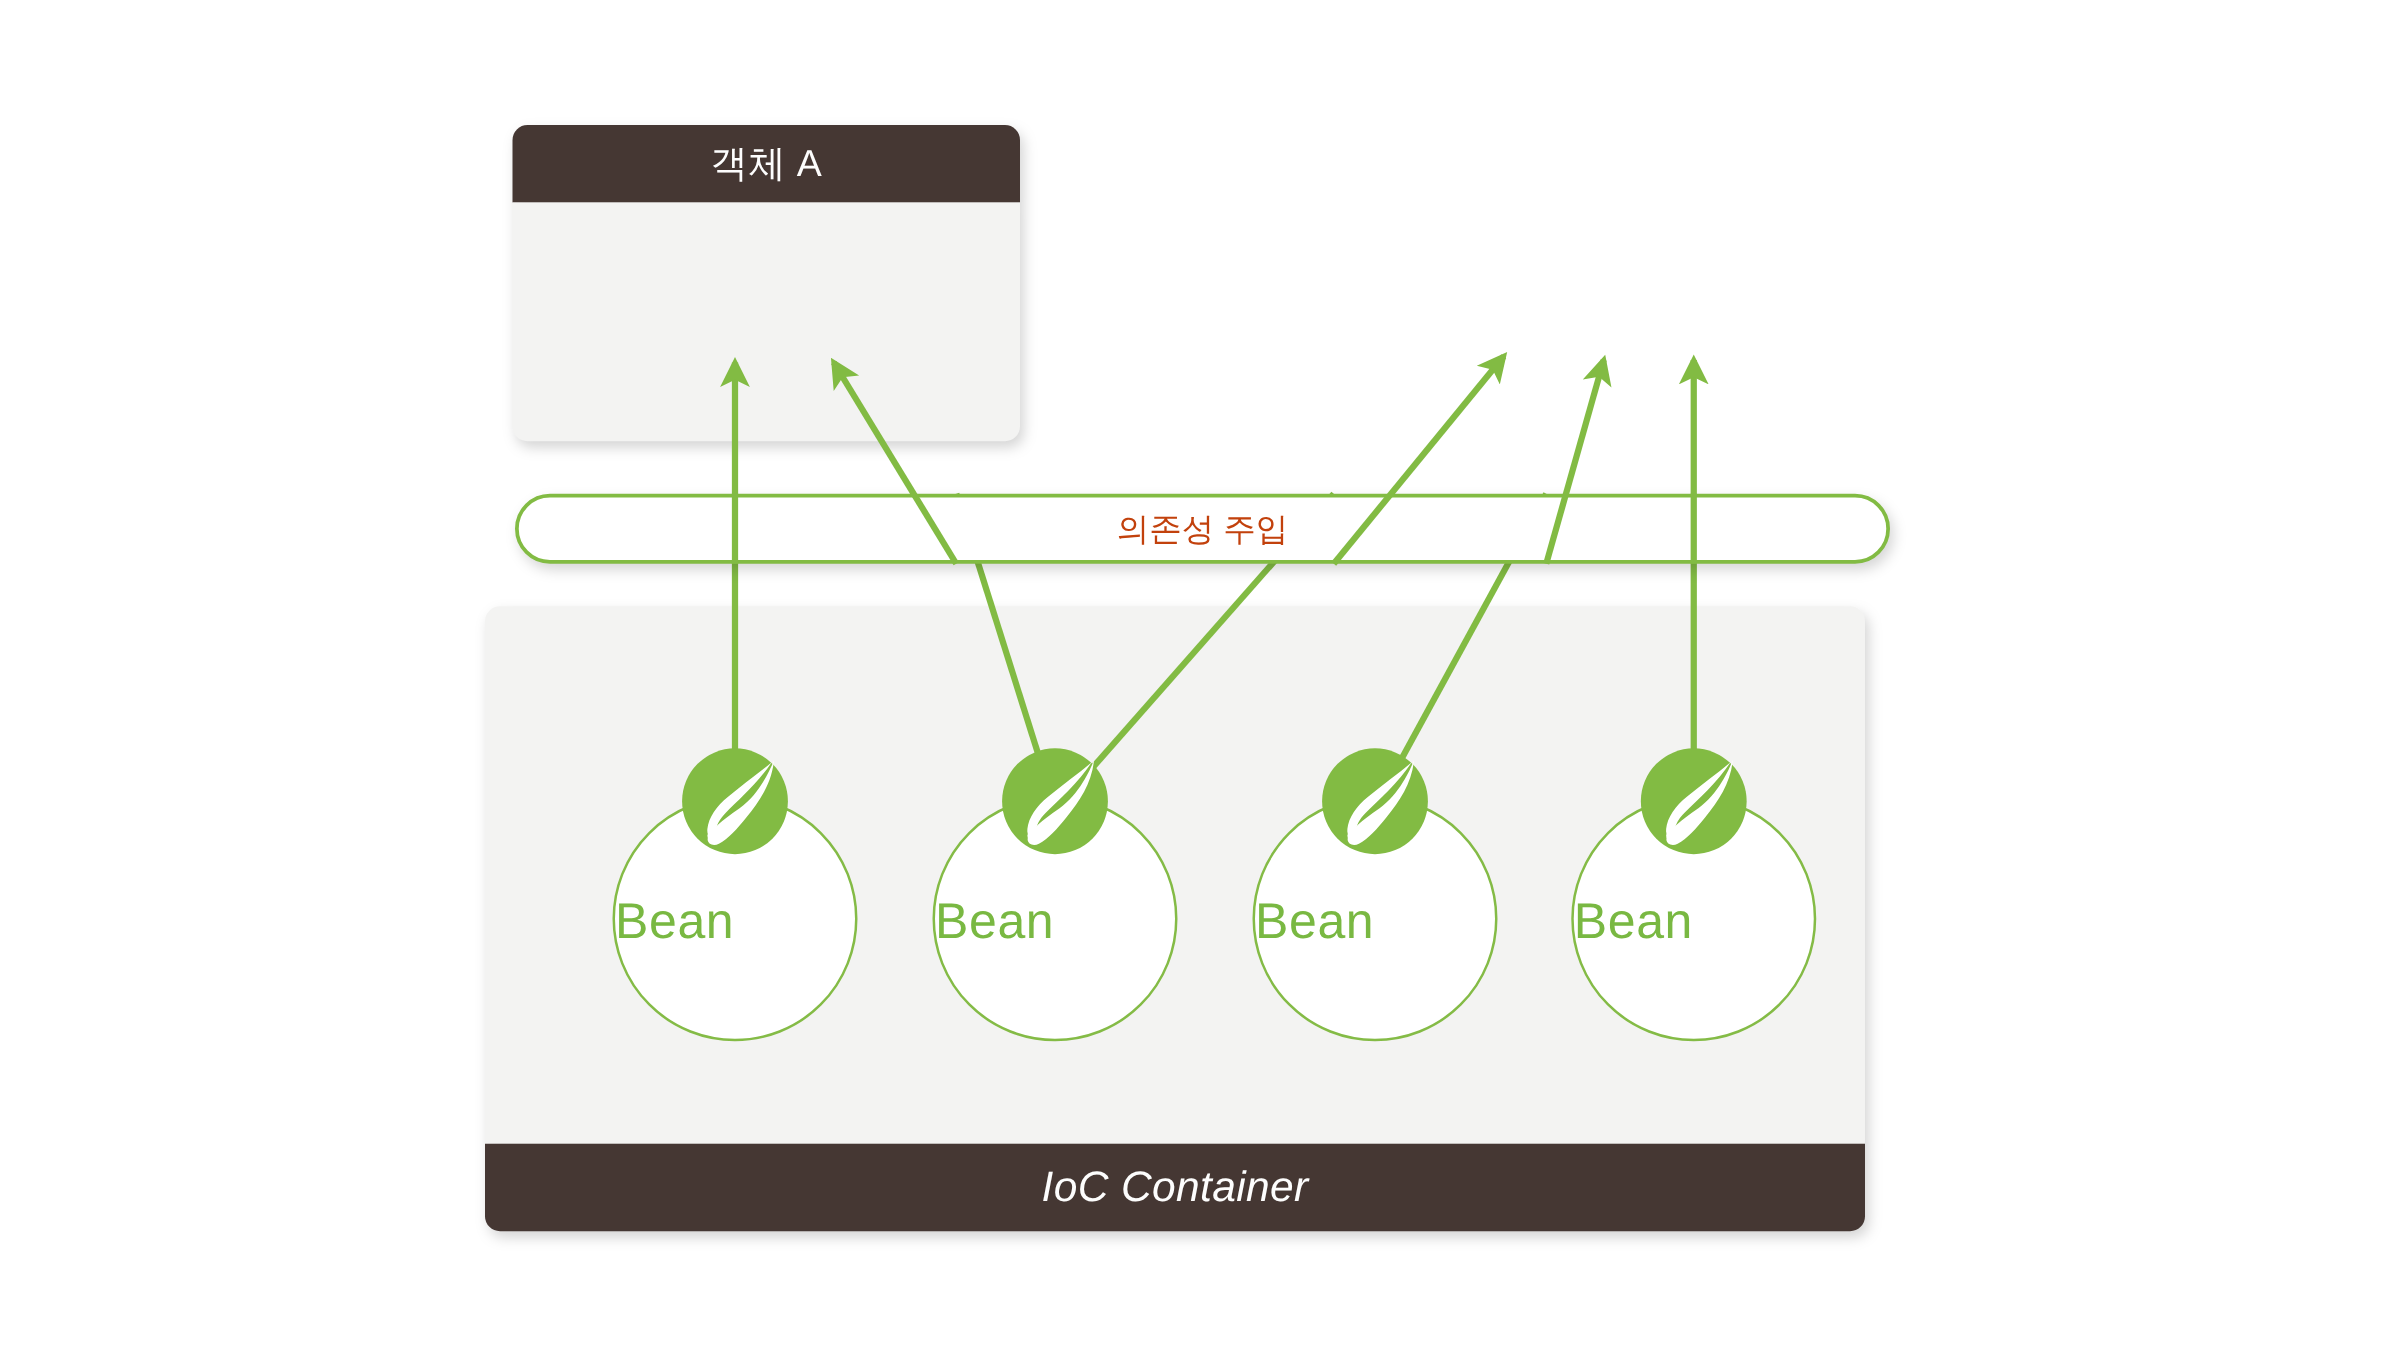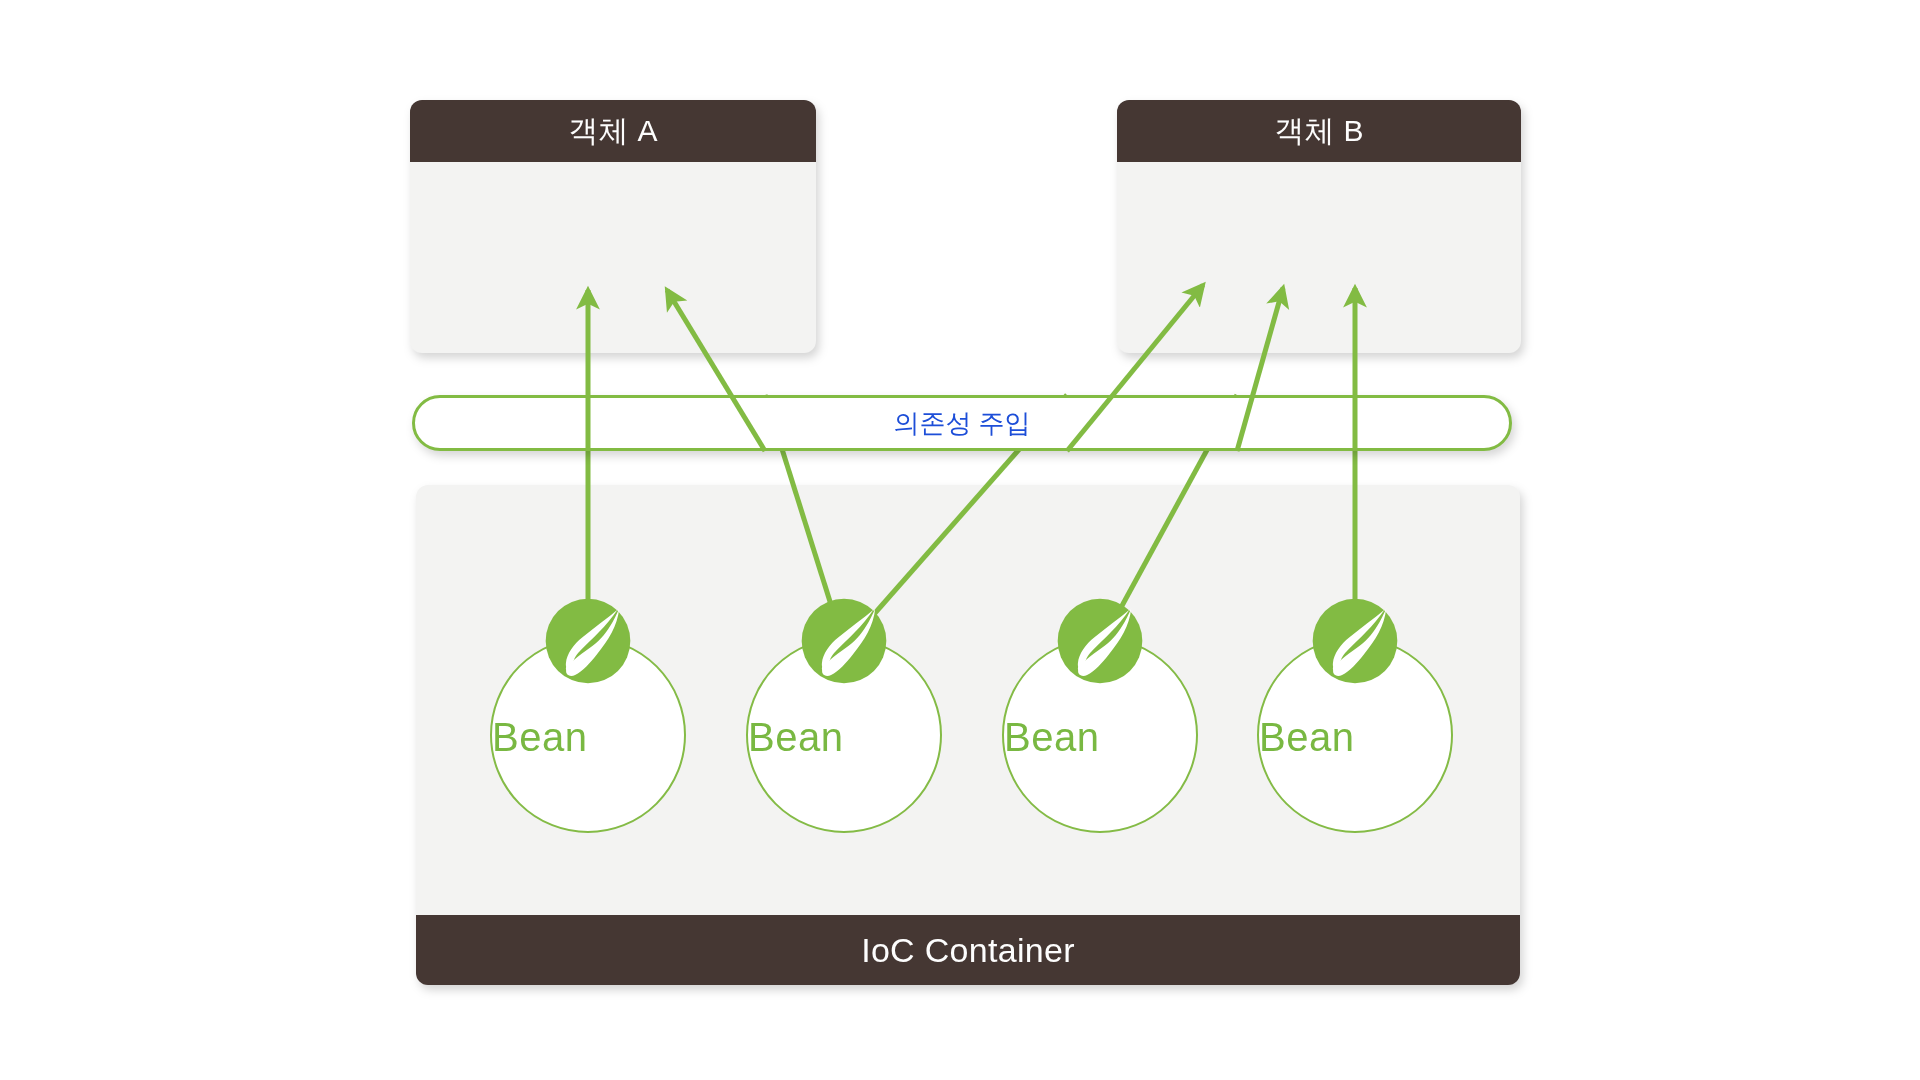"객체 B" div.obj-card { html: <div> <div> <span>객체 B</span> </div> <div></div> </div> -> none }
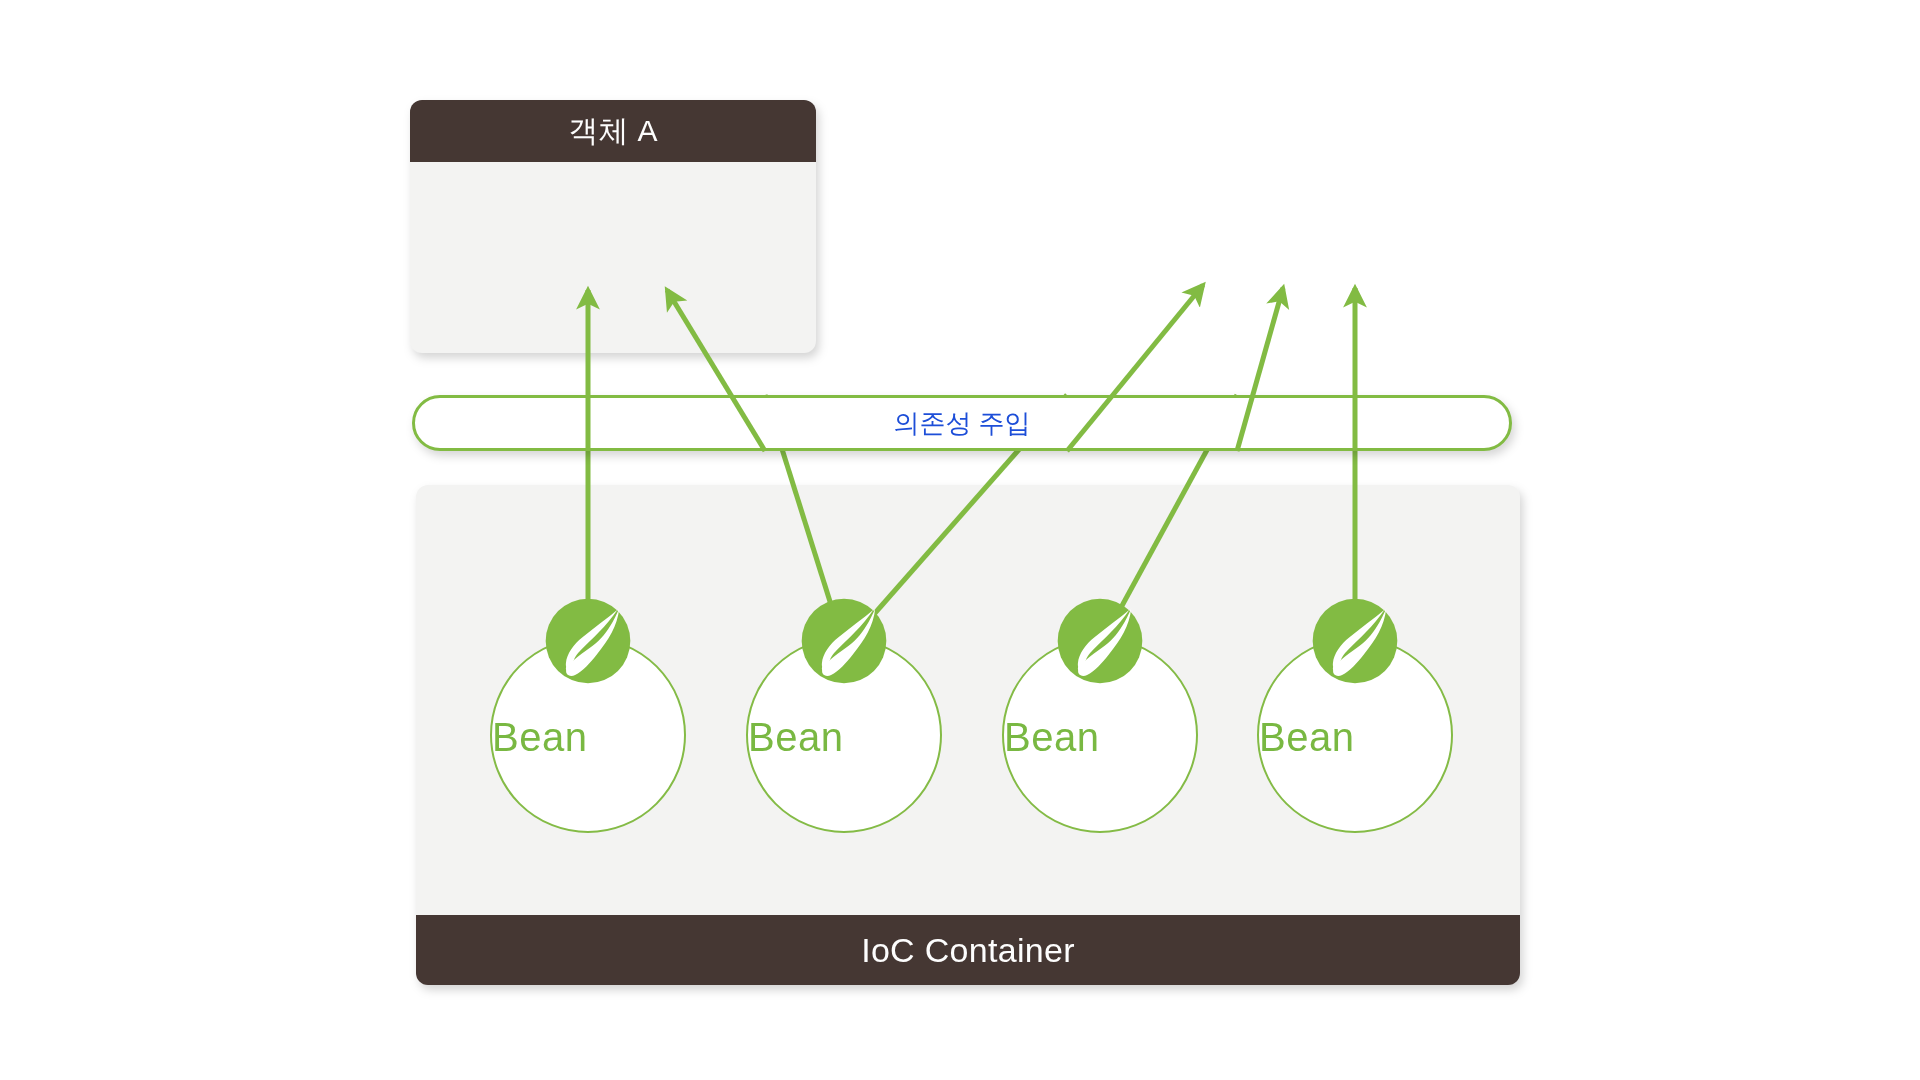"의존성 주입" #di-bar { color: #1d4ed8 -> #c2410c }
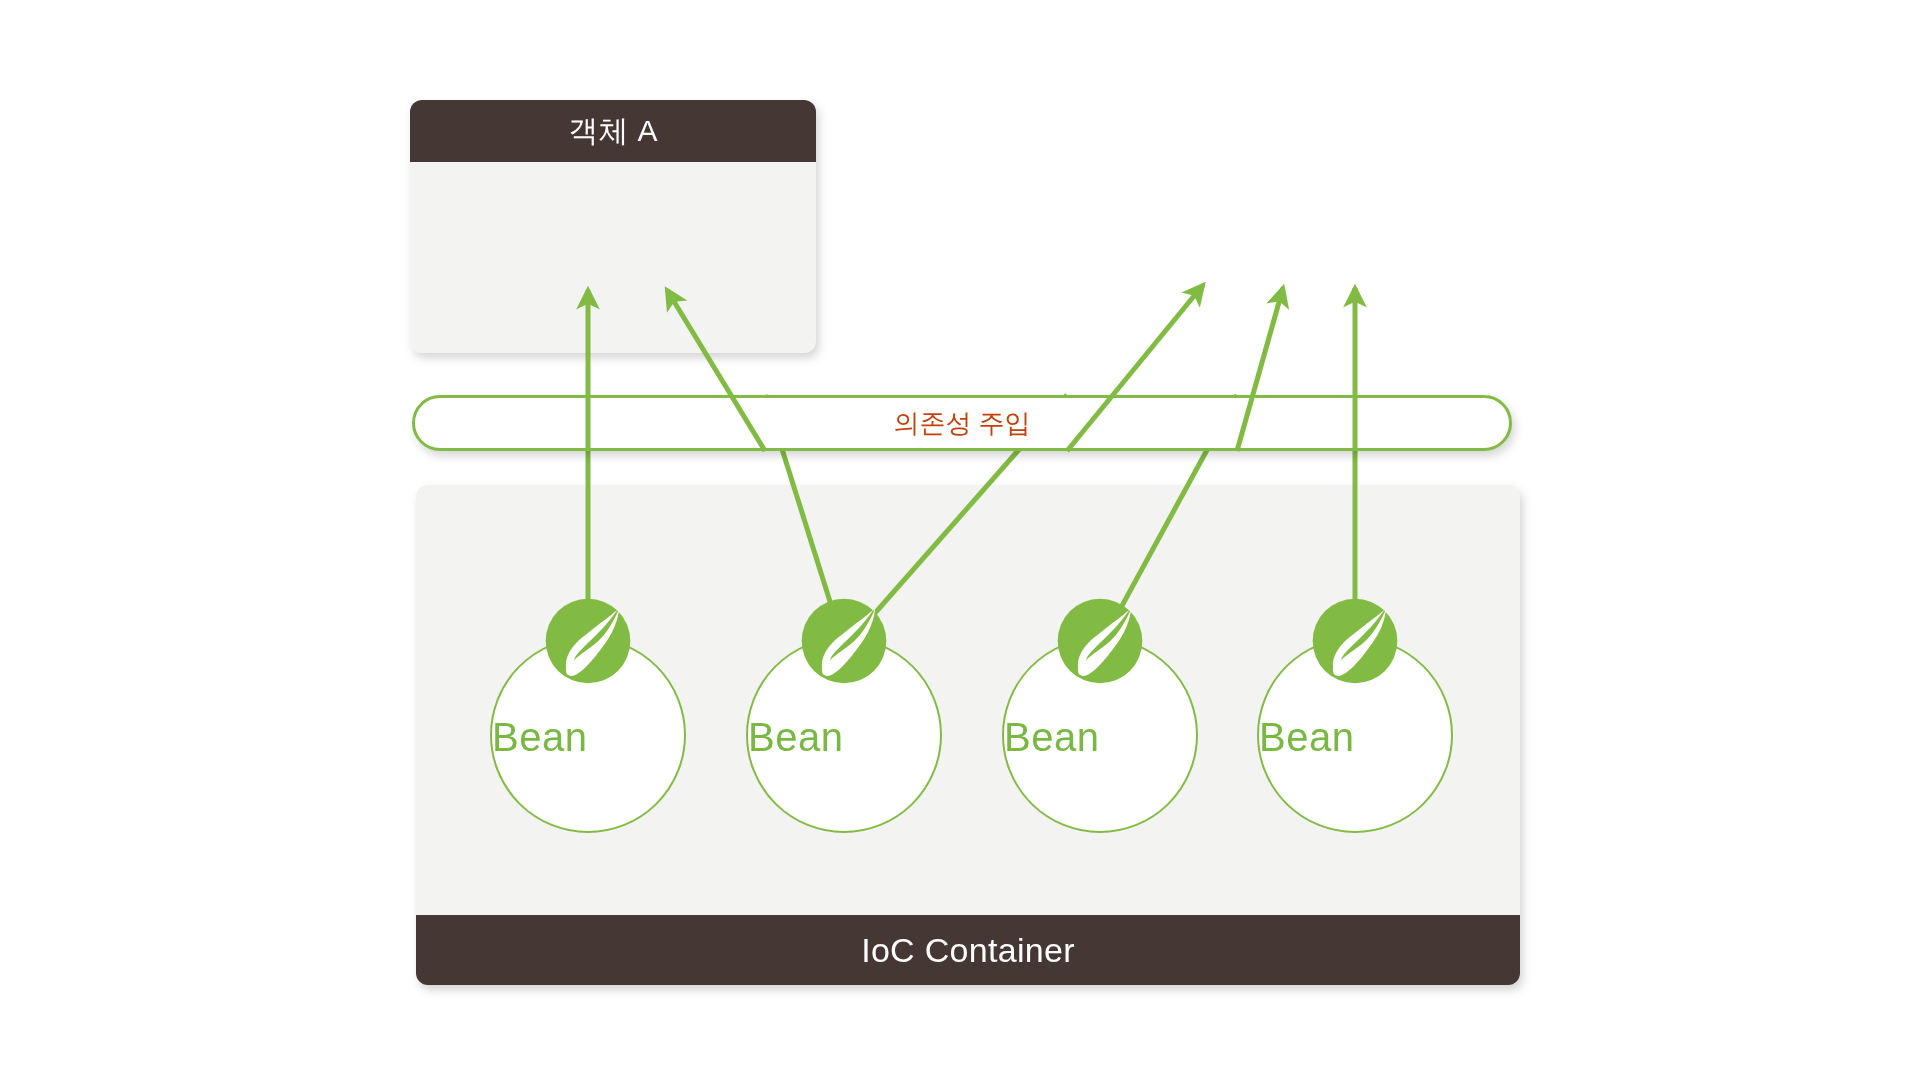"IoC Container" #ioc-panel { font-style: none -> italic; left: 416px -> 388px }
